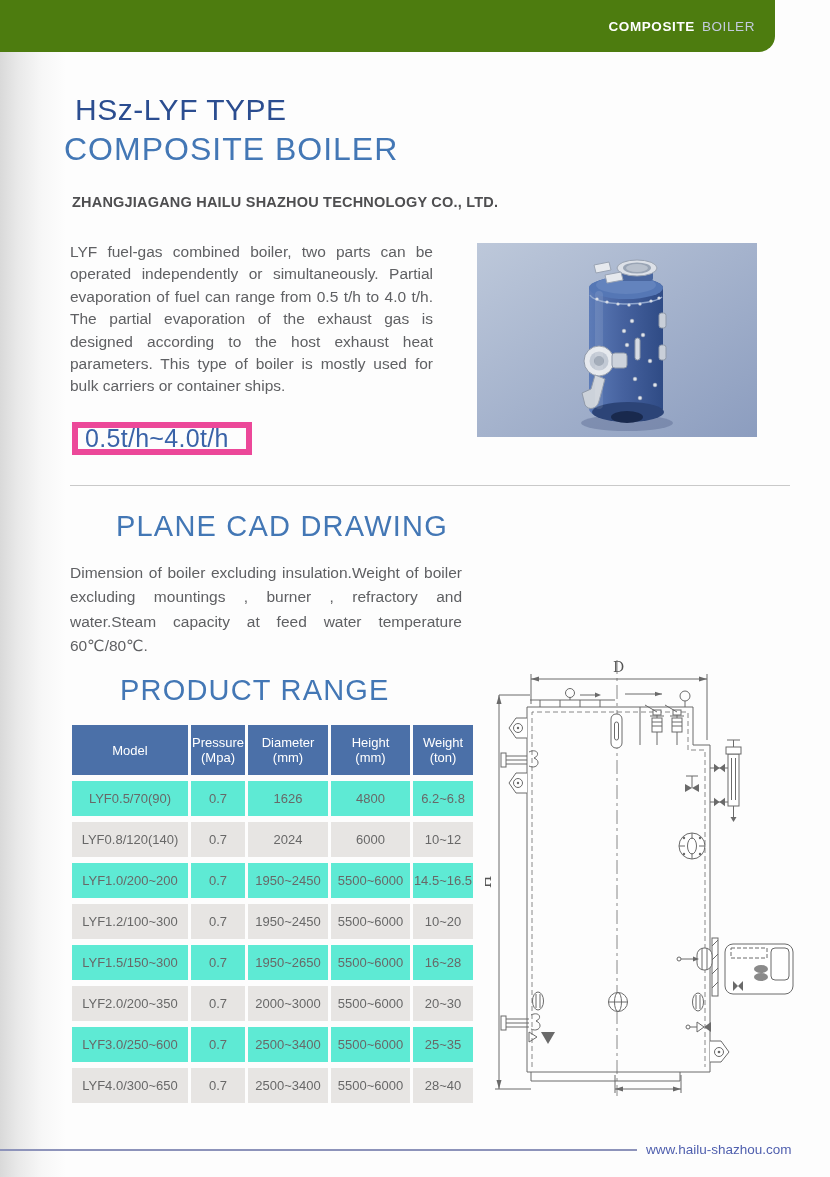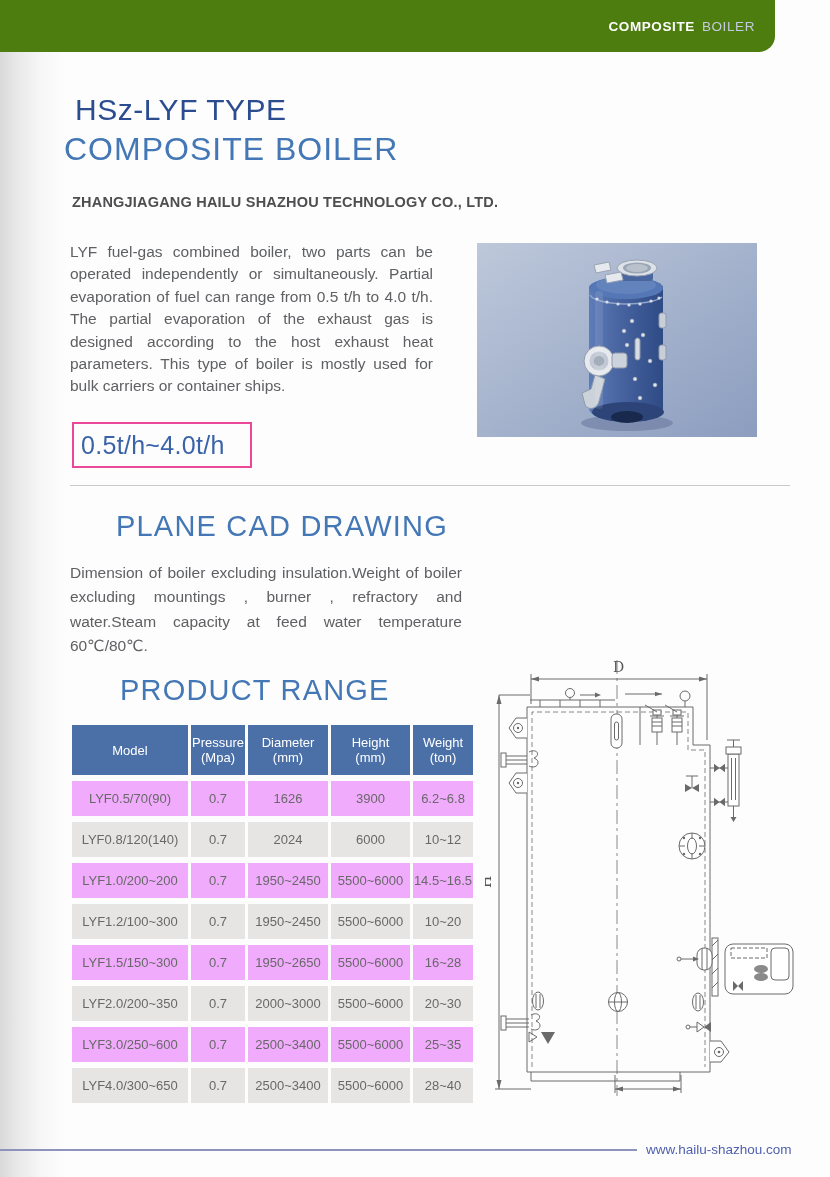"0.5t/h~4.0t/h" .capacity-badge { border: 2px solid #ec4899 -> 6px solid #ec4899; height: 46px -> 33px }
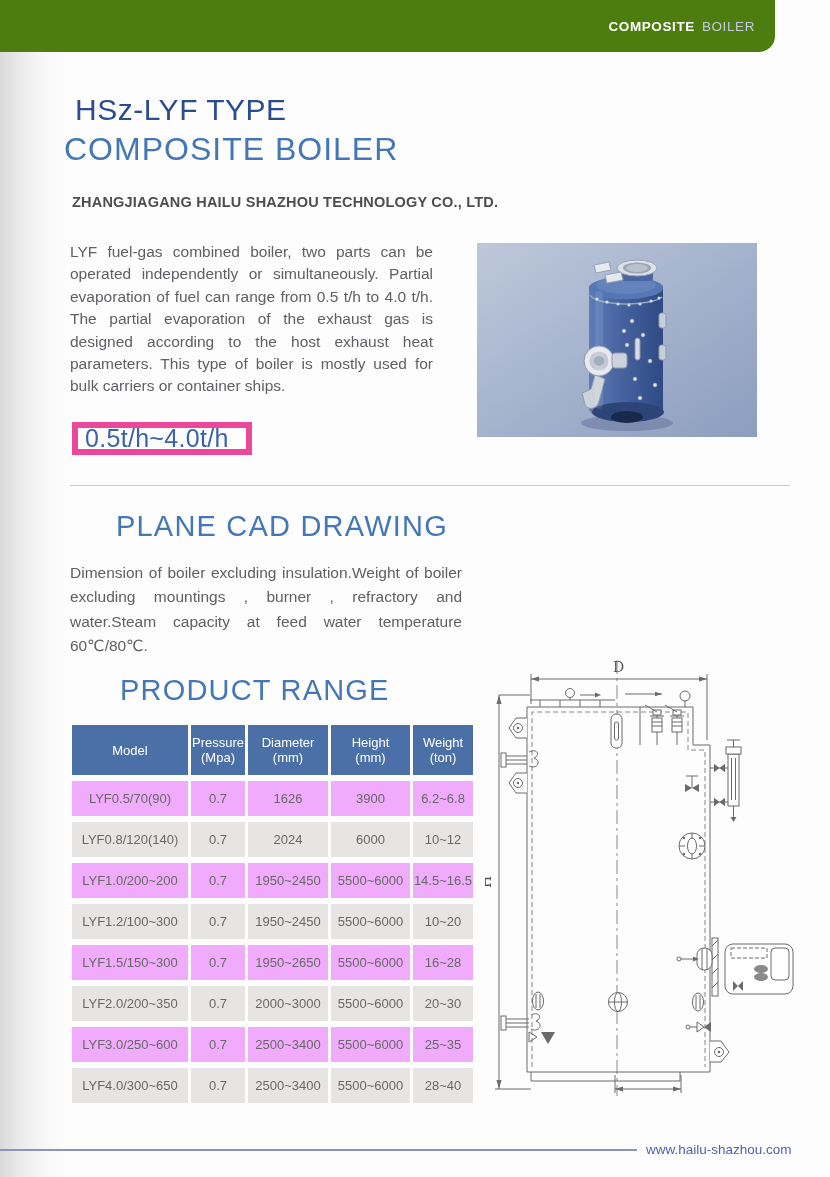"LYF0.5/70(90)" .ptd { background: #f0abfc -> #5eead4 }
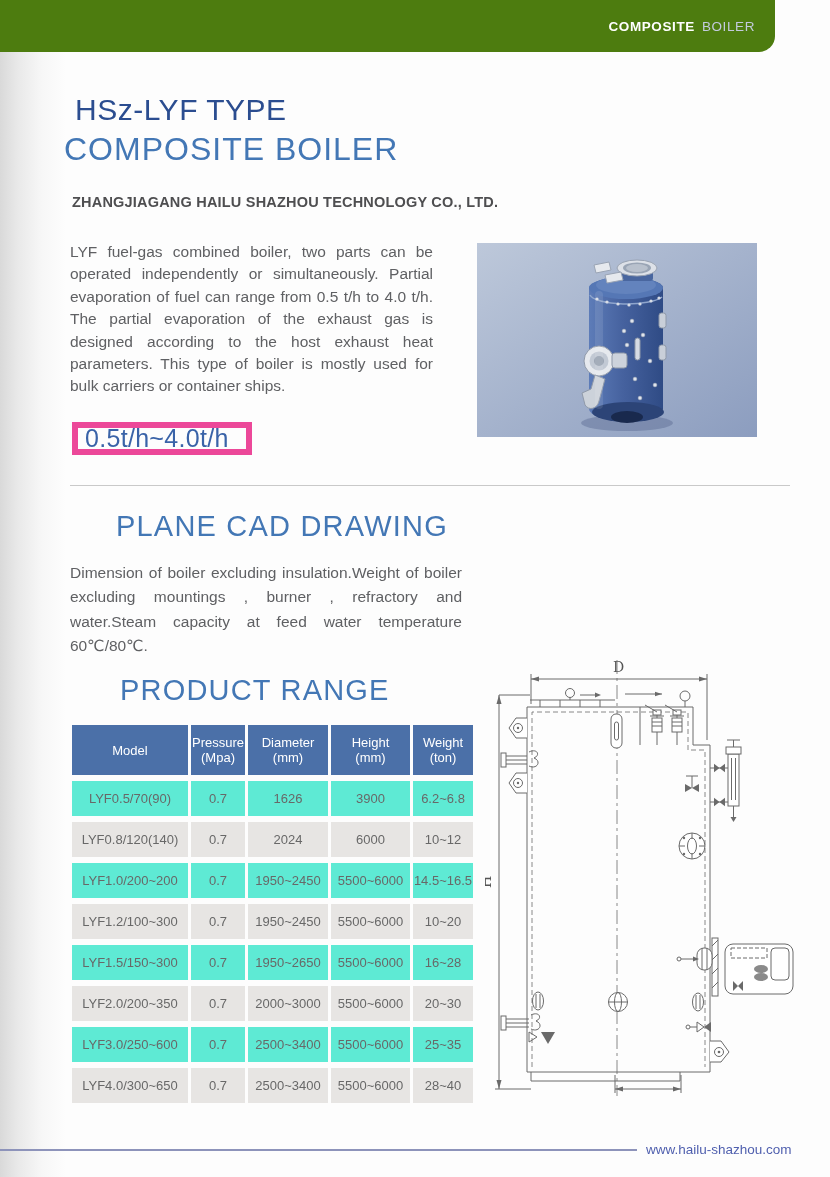"3900" div.ptd { text: 3900 -> 4800 }
